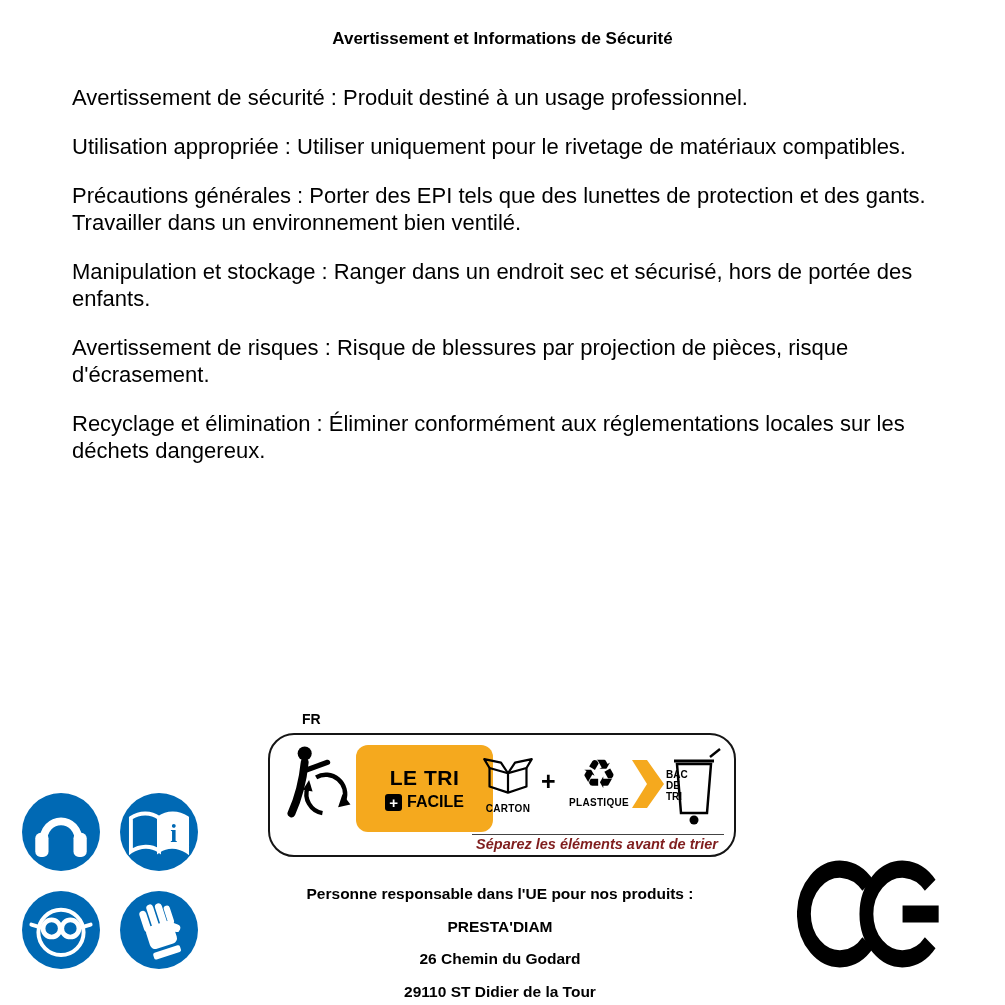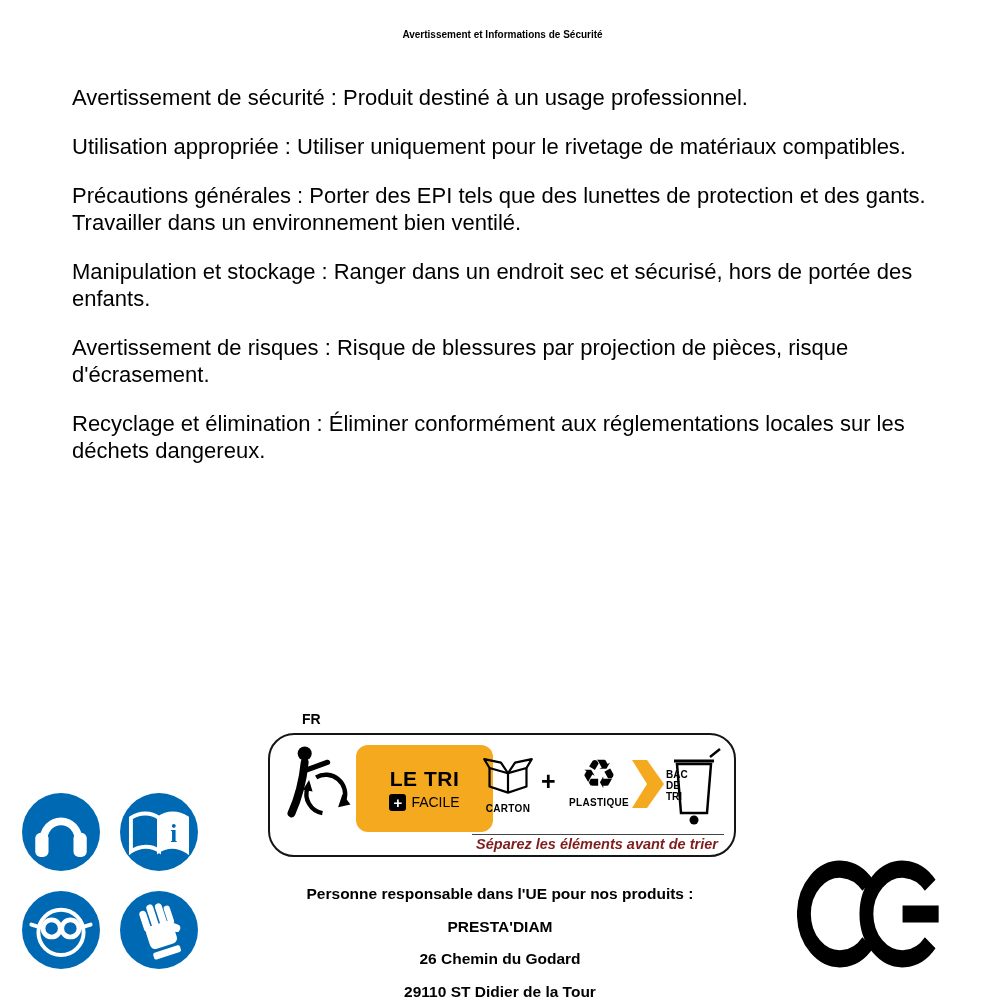"Avertissement et Informations de" .title { font-size: 10px -> 17px }
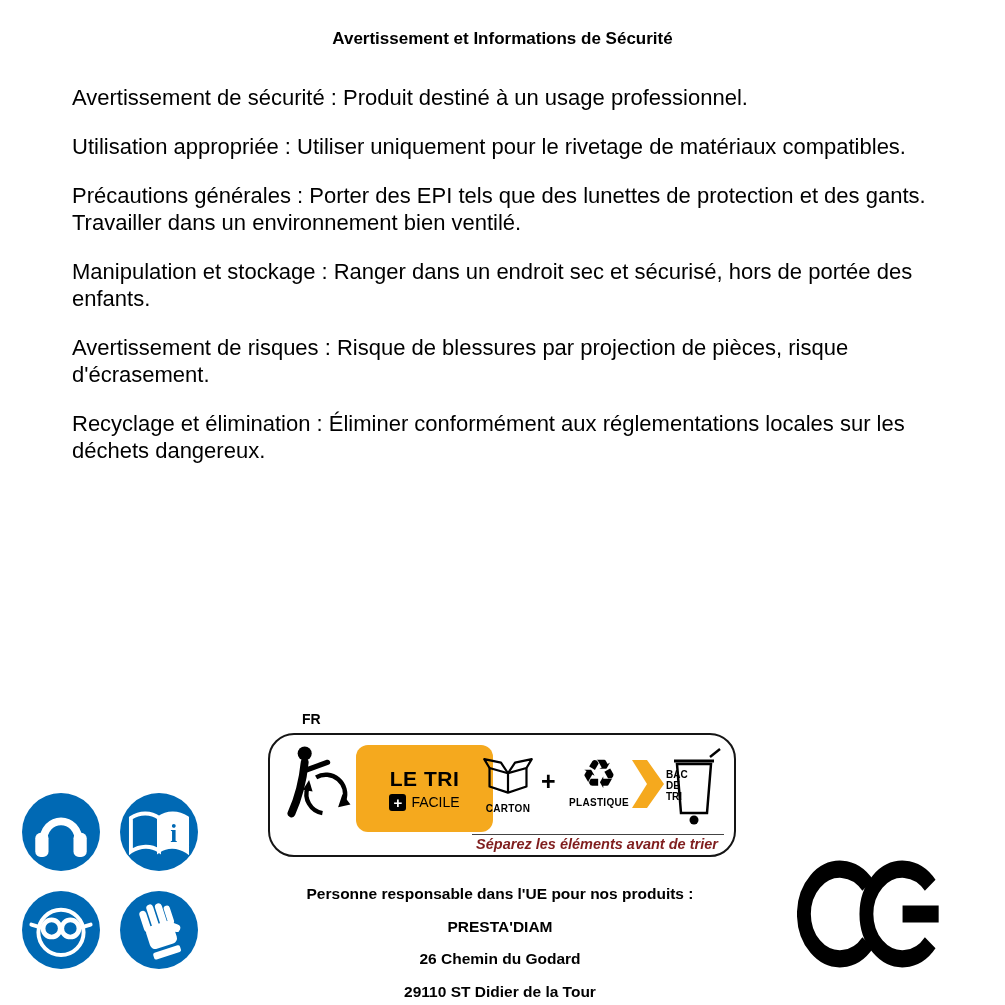"FACILE" .pill .facile { font-size: 14px -> 16px; font-weight: 400 -> 700 }
